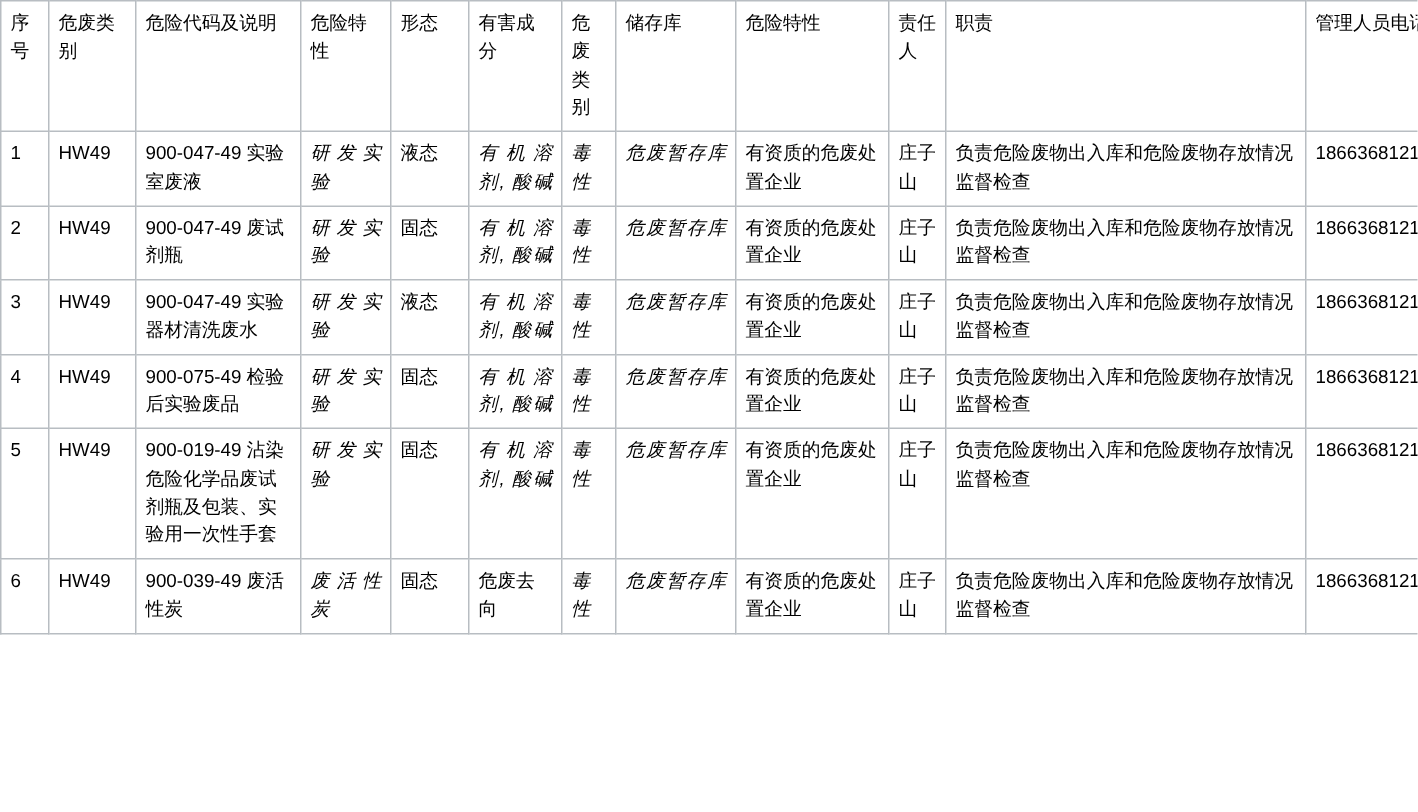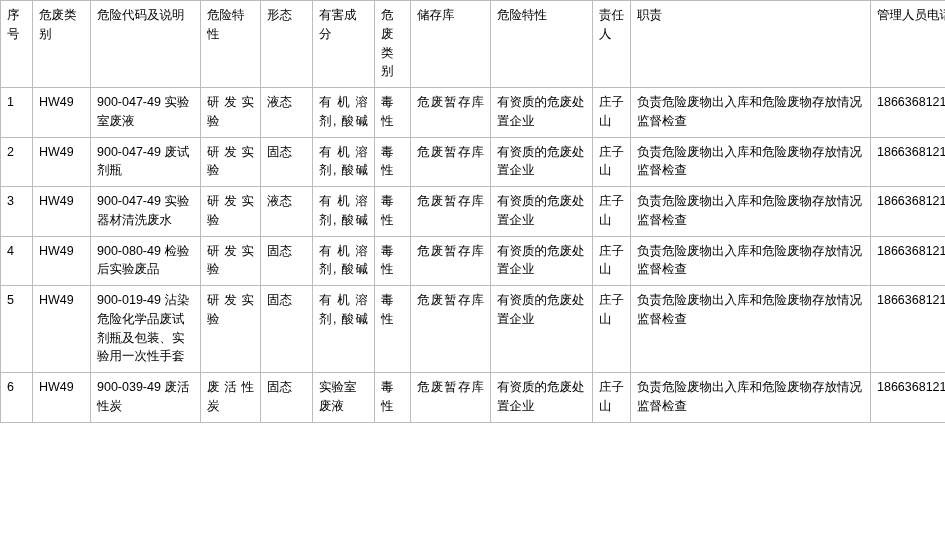"研发实验" .cell-just { font-style: none -> italic }
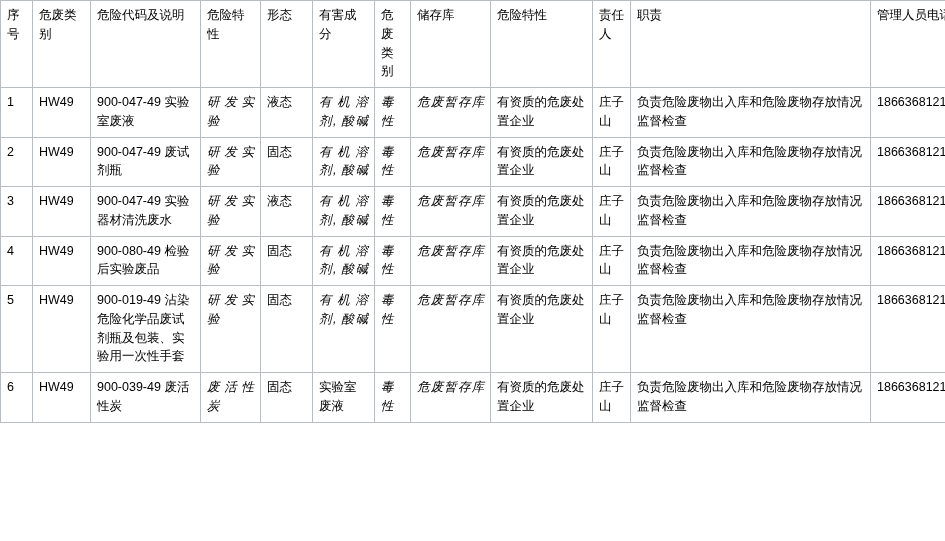"900-080-49 检验后实验废品" td.cell-plain { text: 900-080-49 -> 900-075-49 }
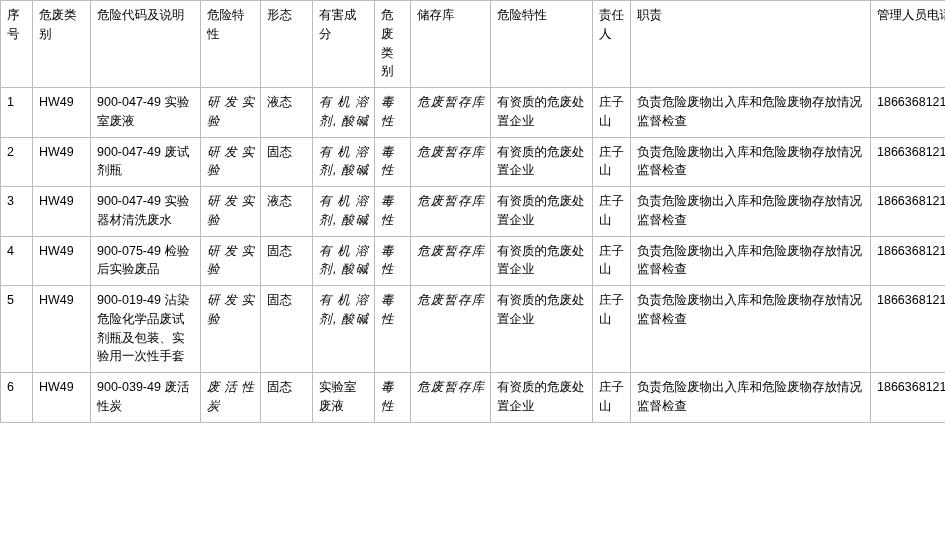"实验室废液" td.cell-plain { text: 实验室废液 -> 危废去向 }
